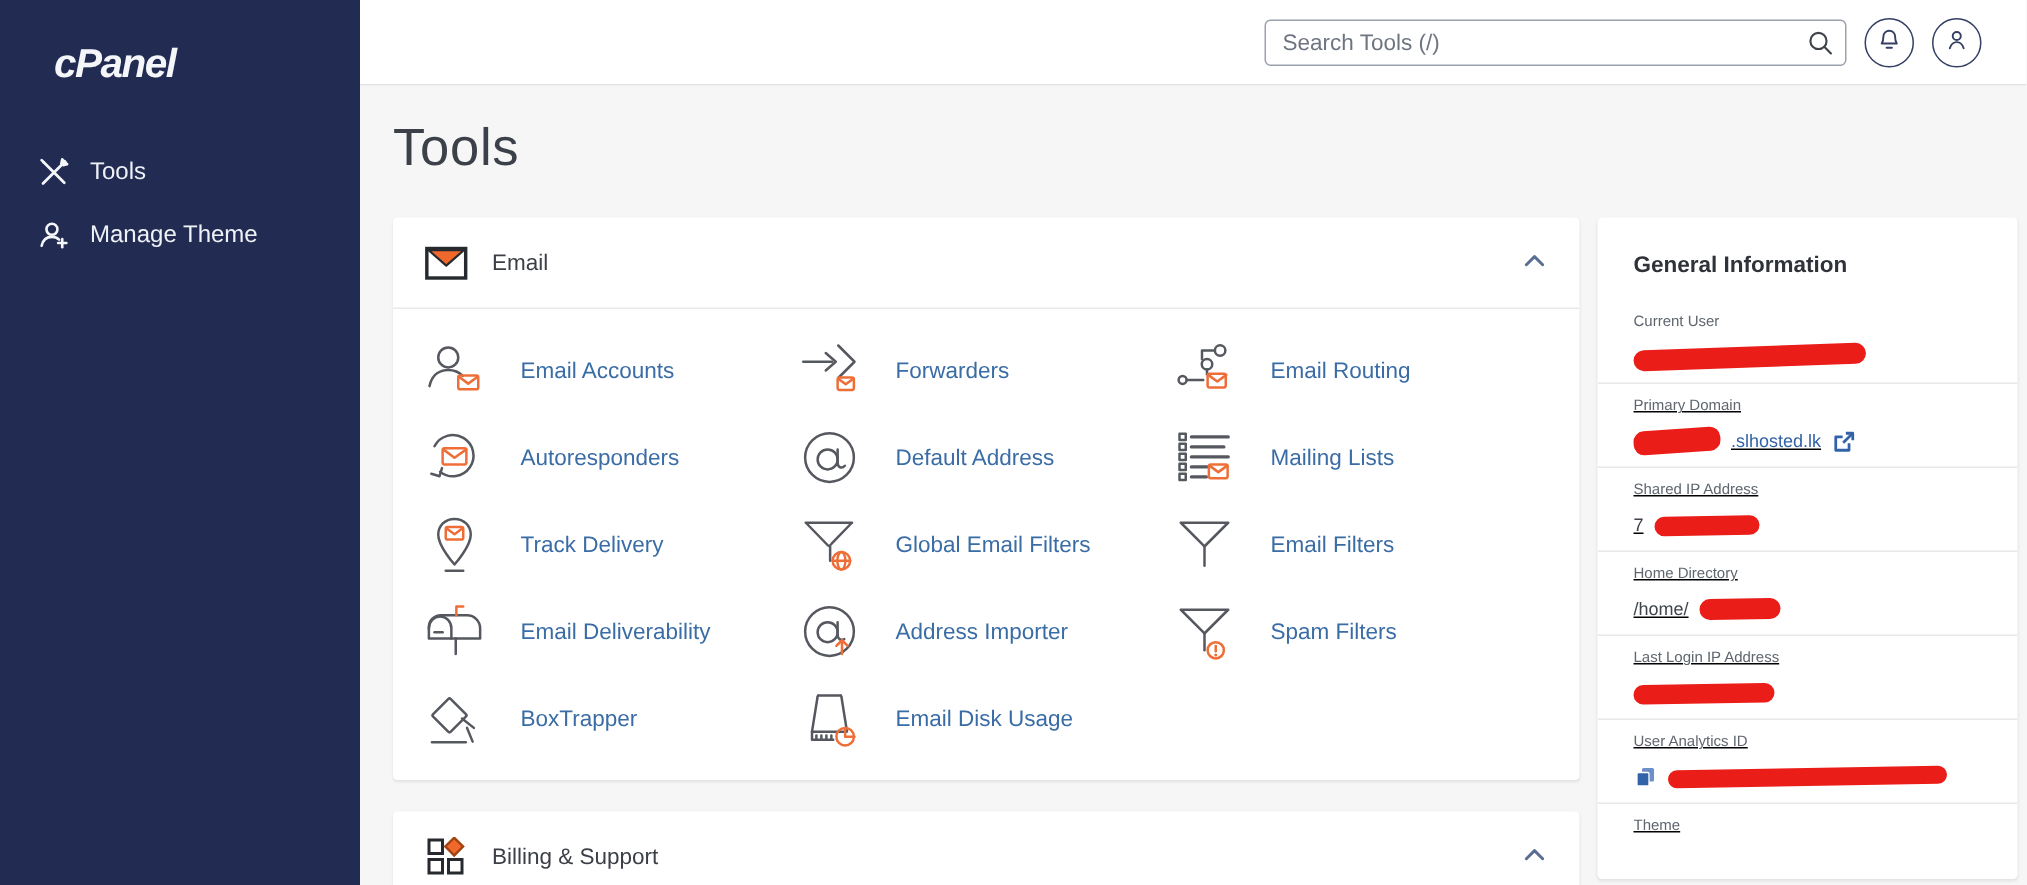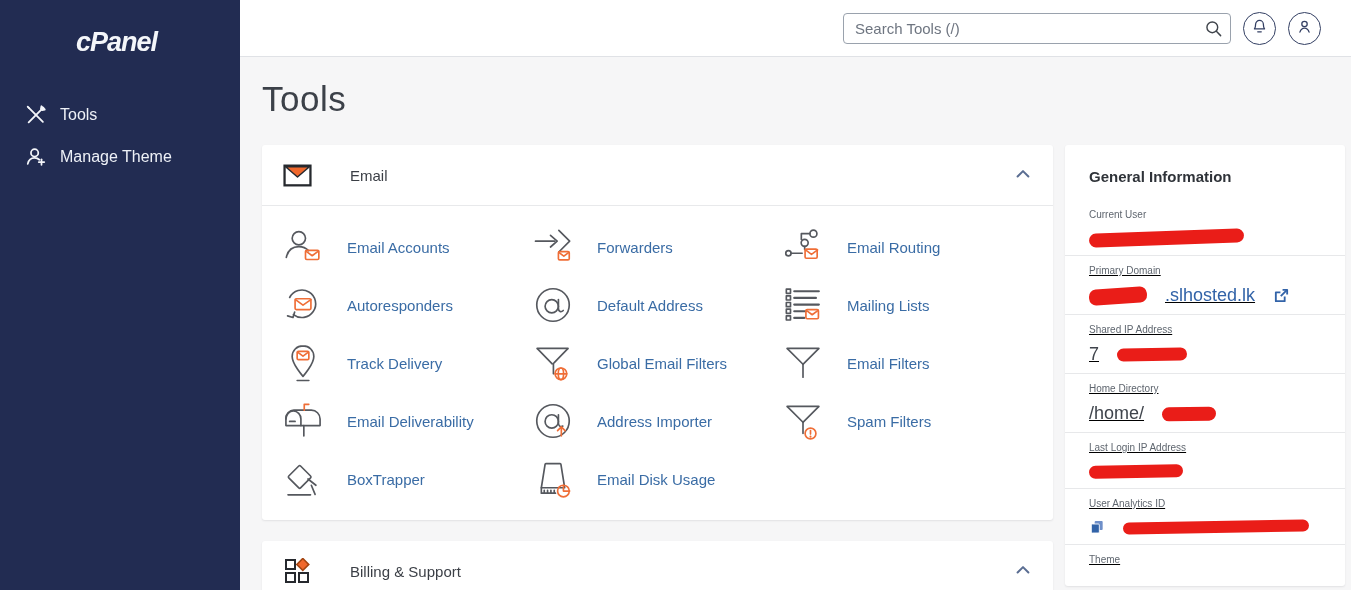"cPanel" .logo { margin-left: 40px -> none }
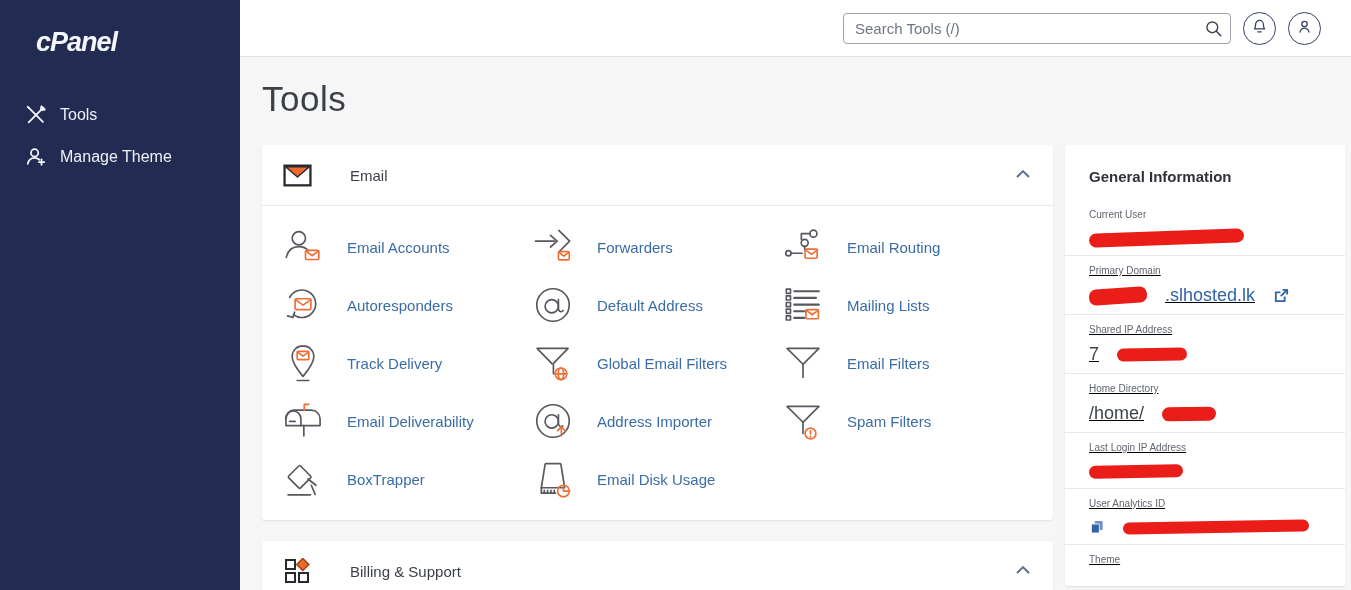"Email" .card-header { gap: 22px -> none }
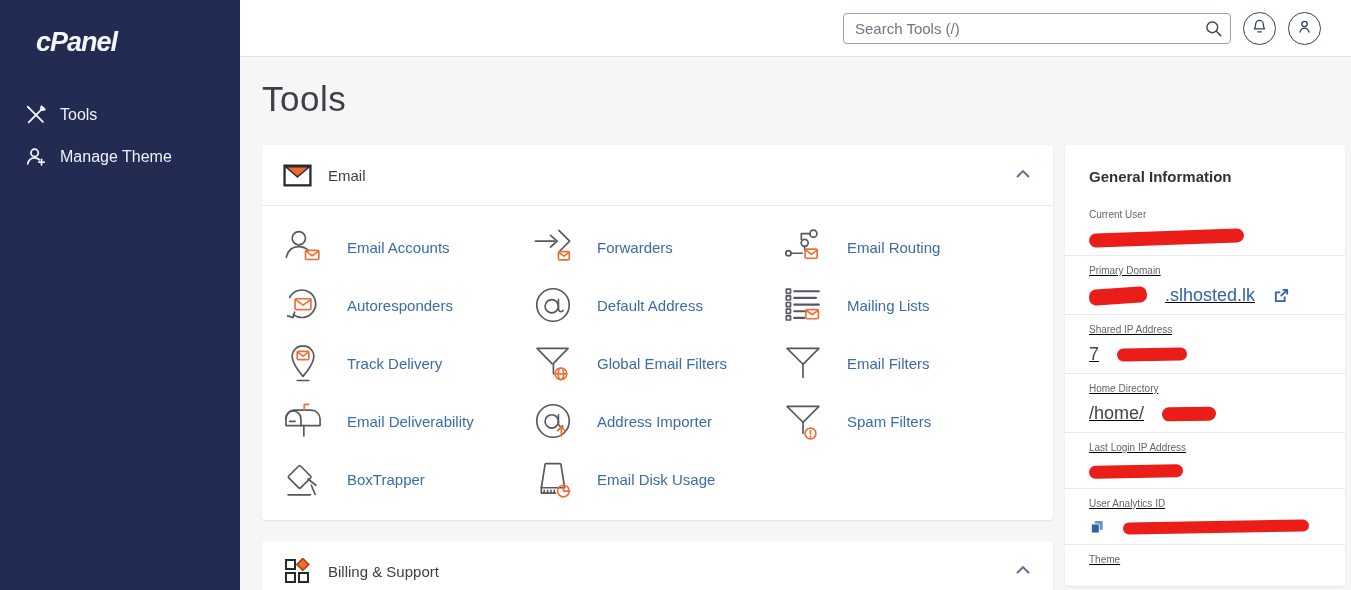".slhosted.lk" .info-value { font-size: 18px -> 12px; gap: 18px -> 7px }
